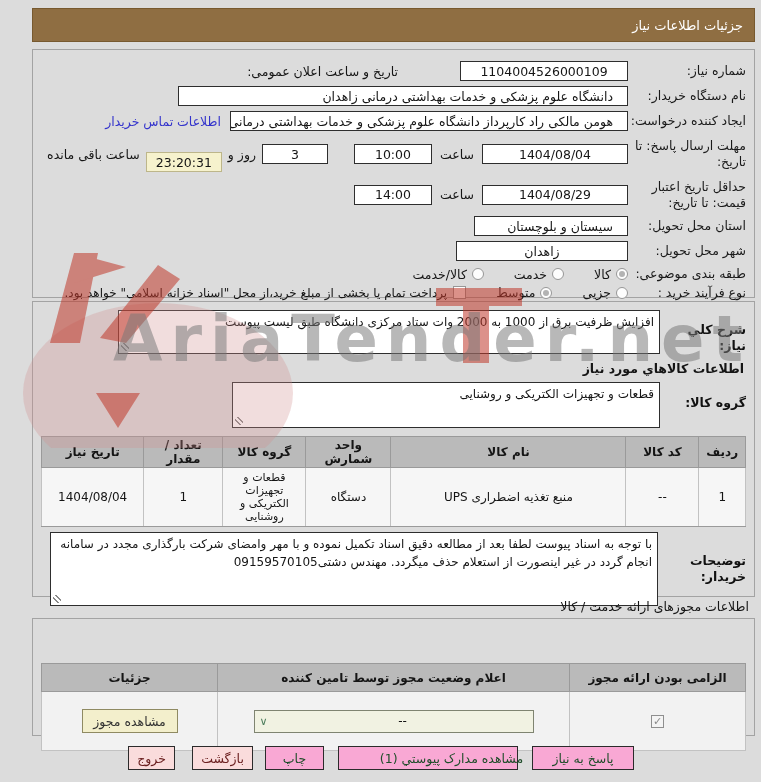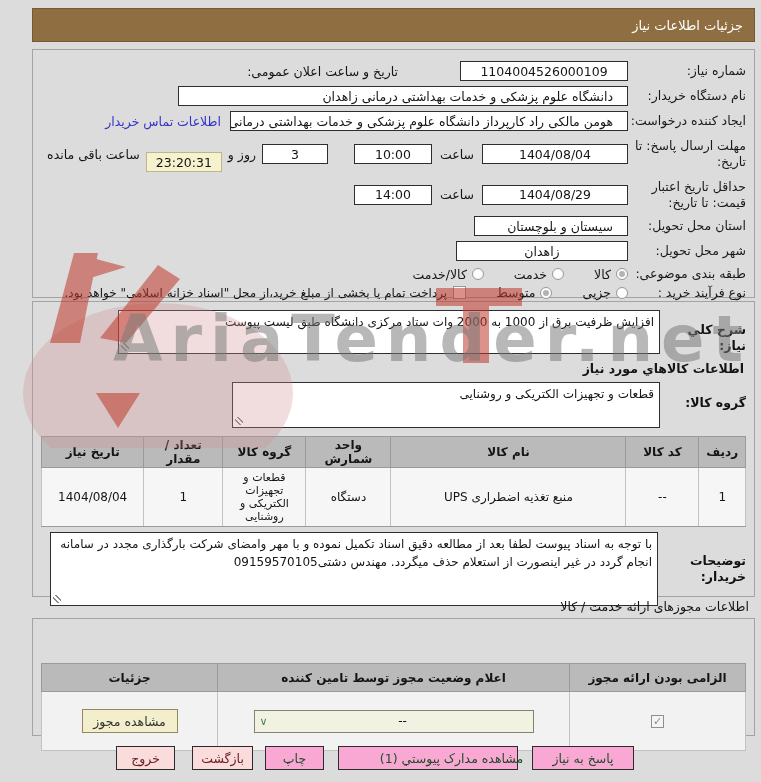"خروج" div.btn { width: 59px -> 47px }
